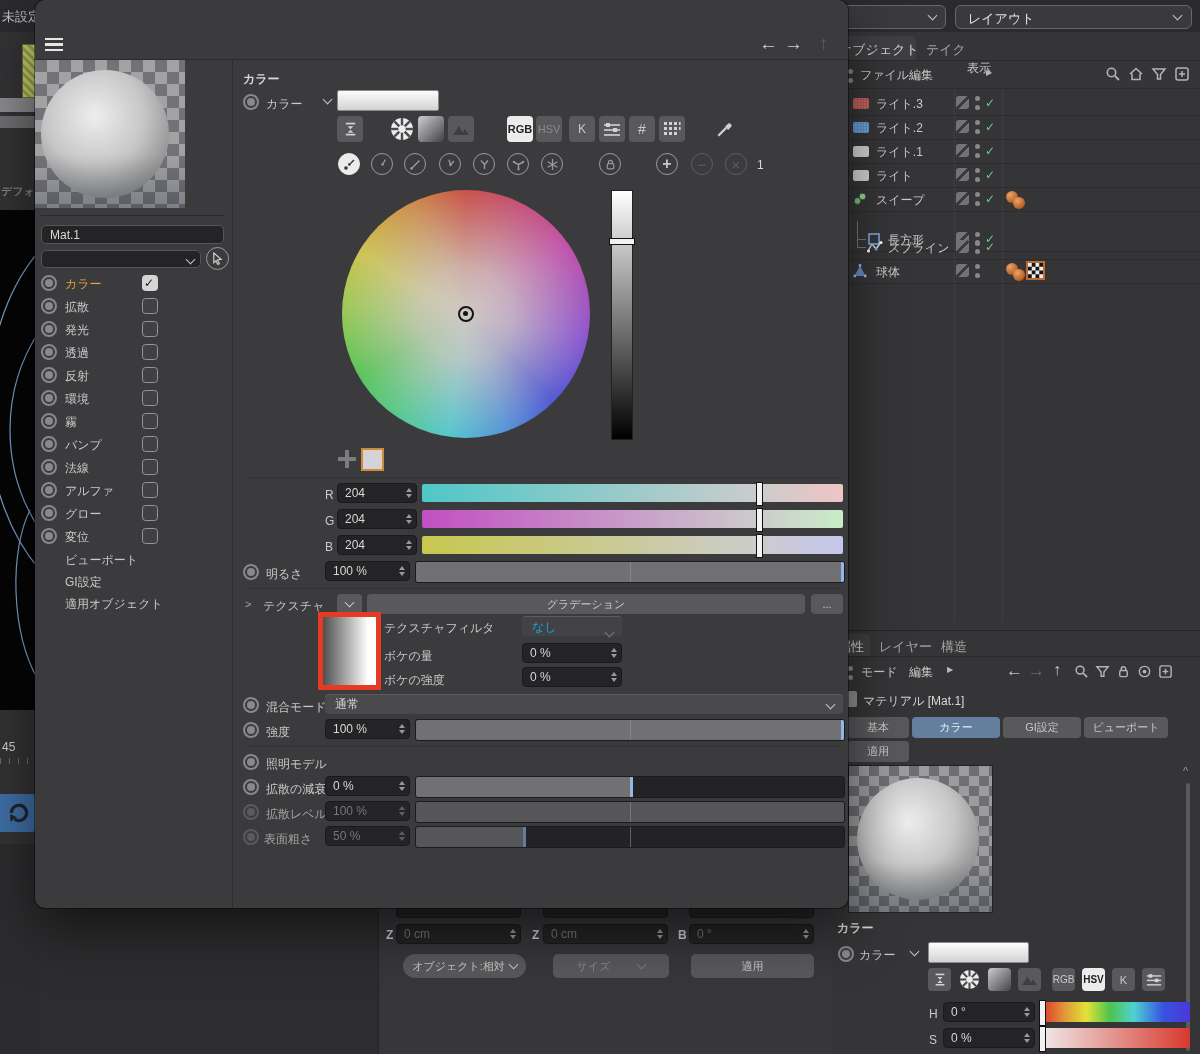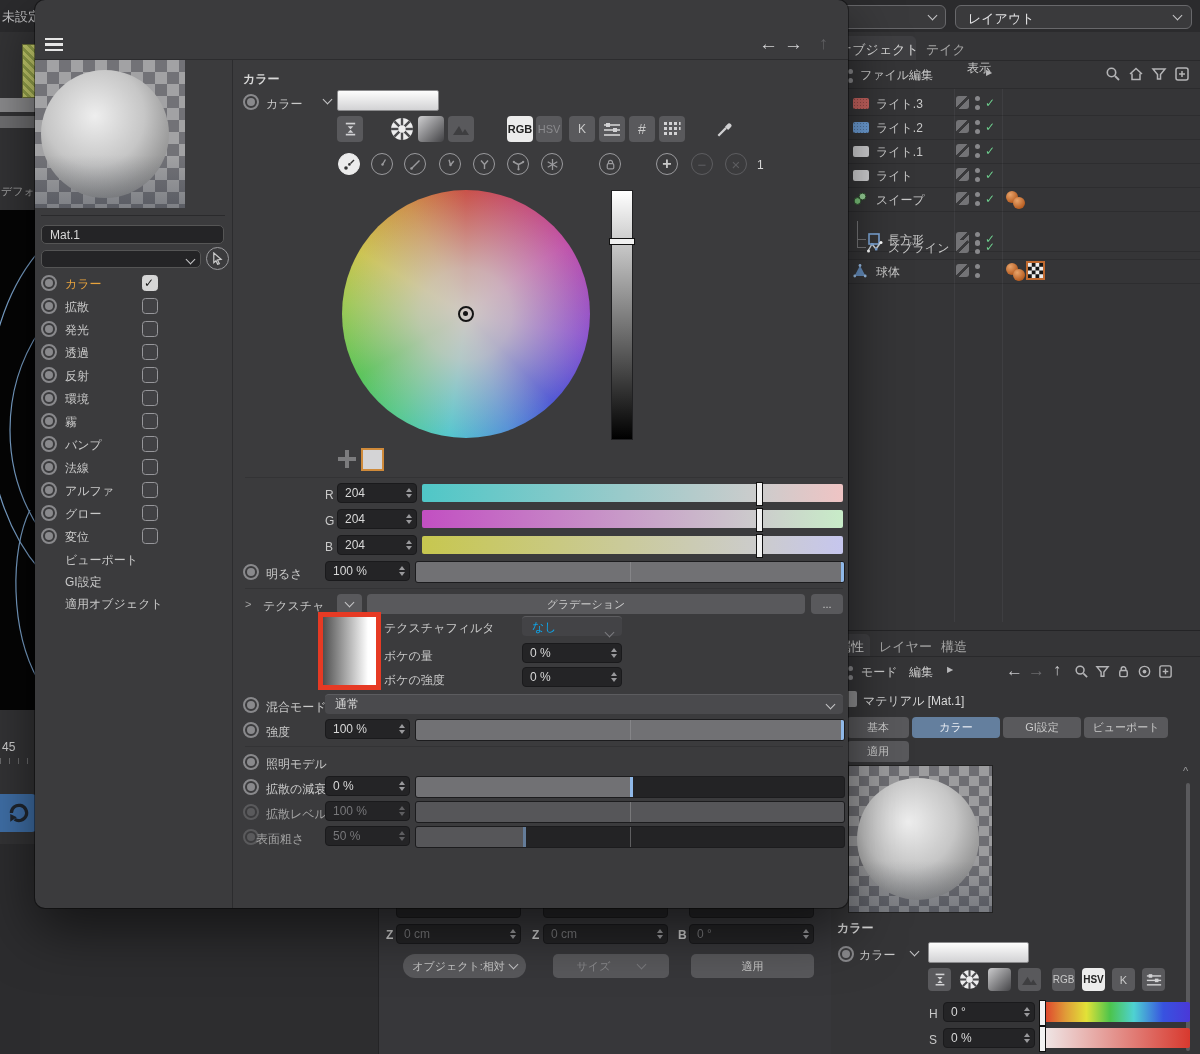"表面粗さ" span.a { left: 221px -> 229px }
